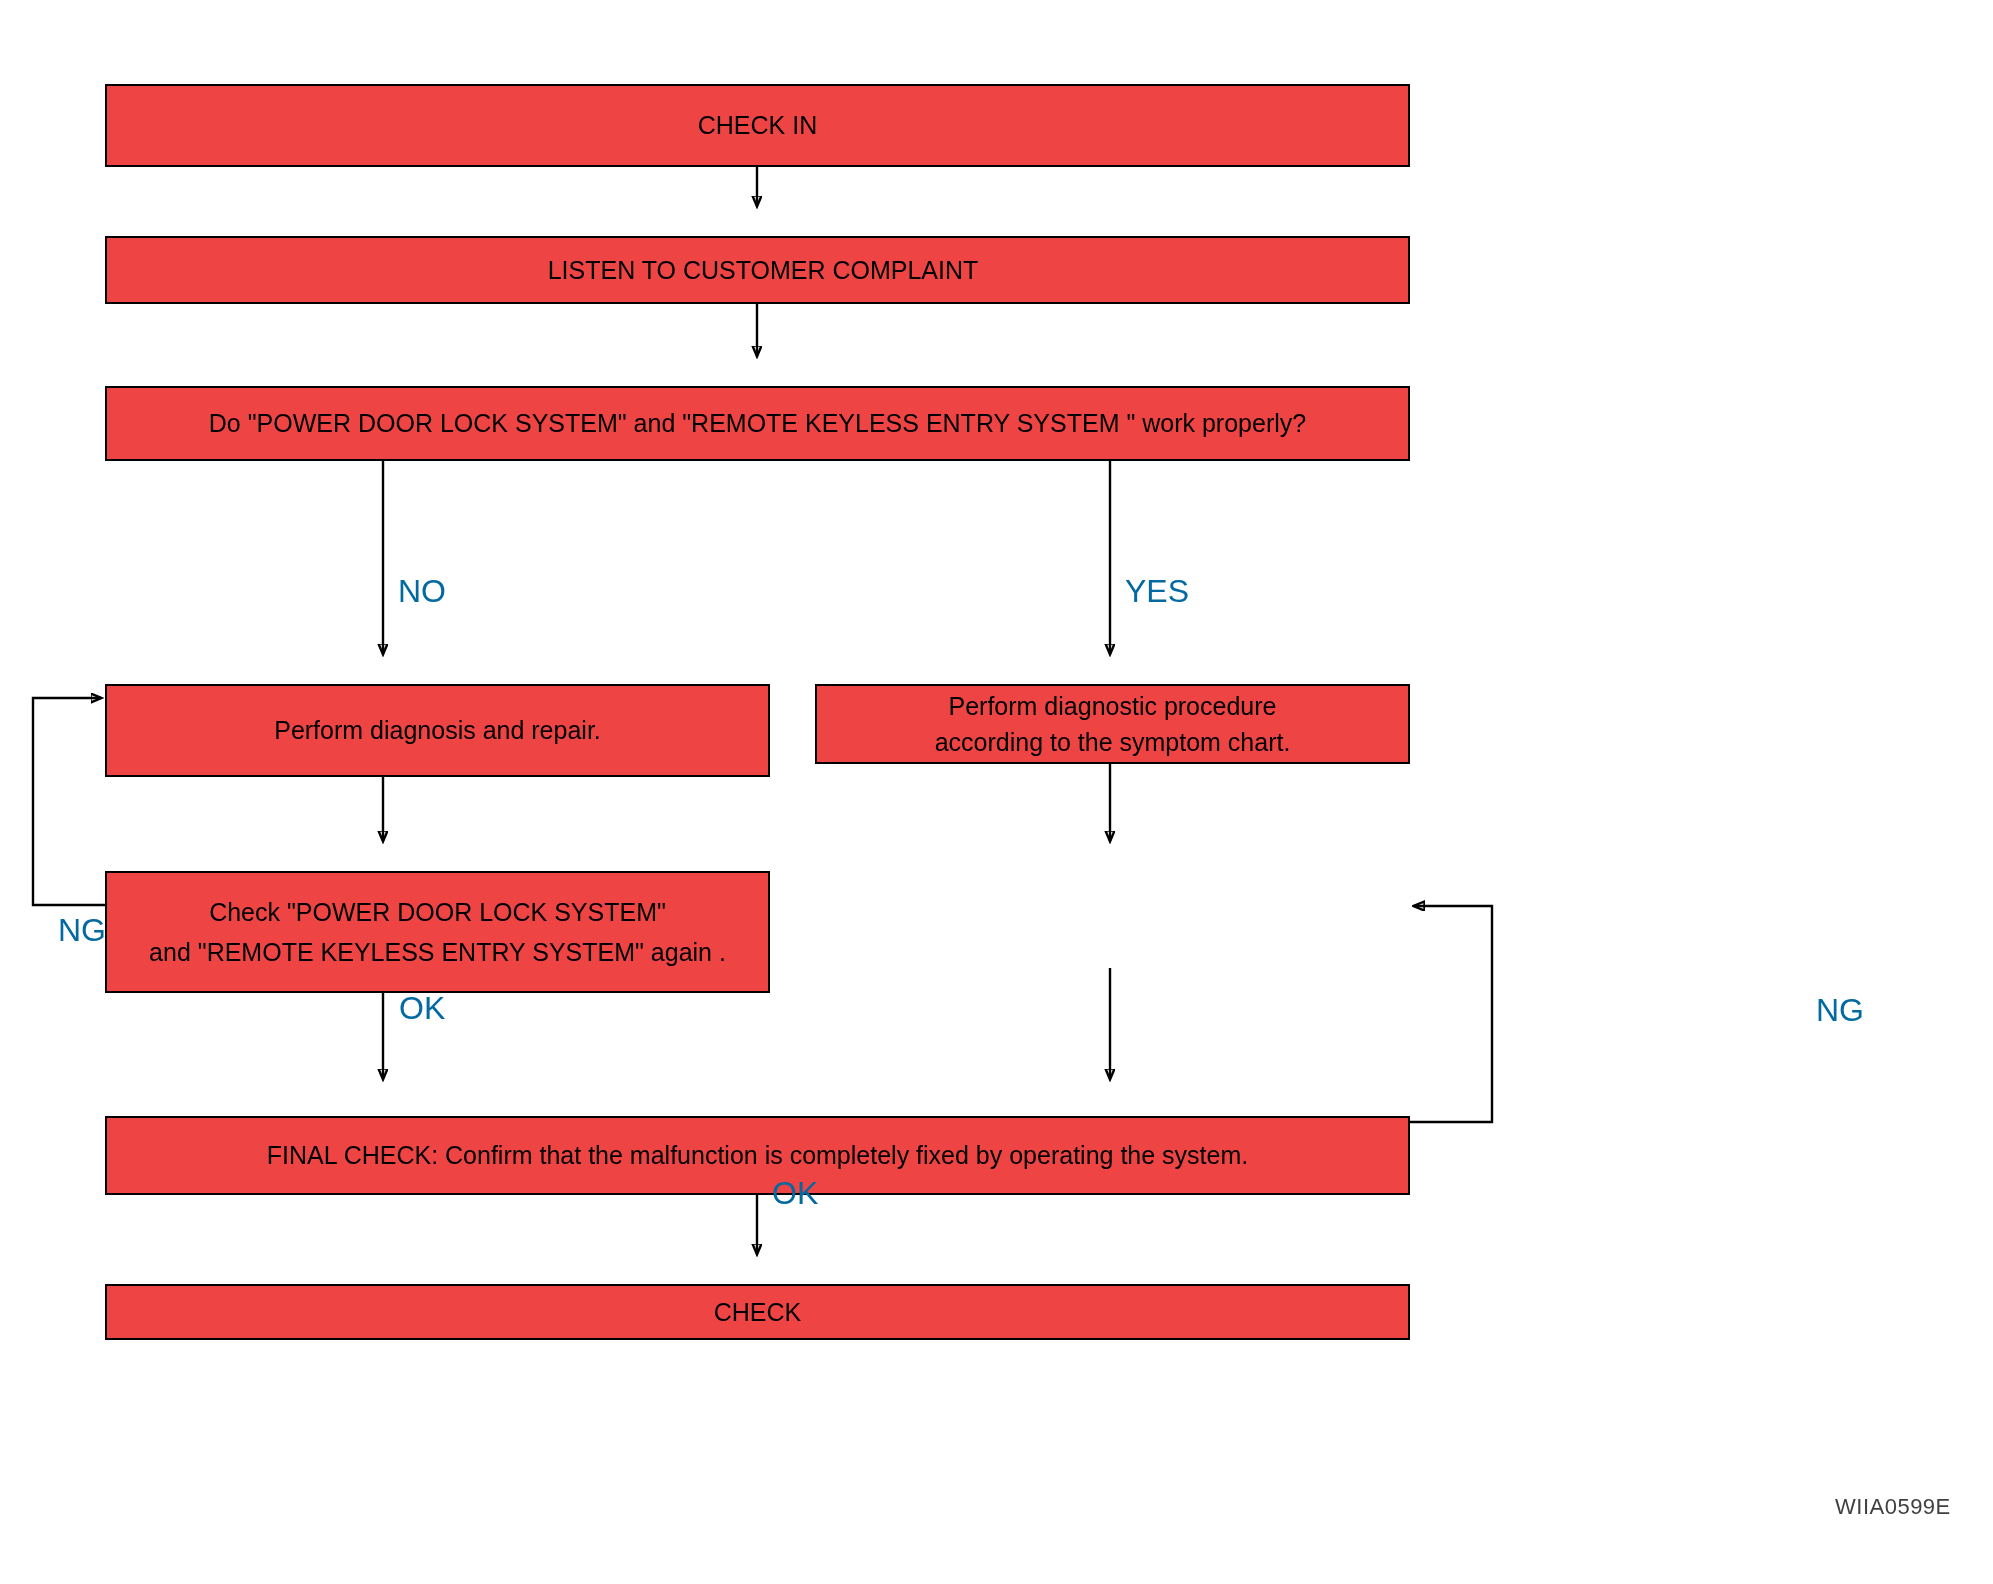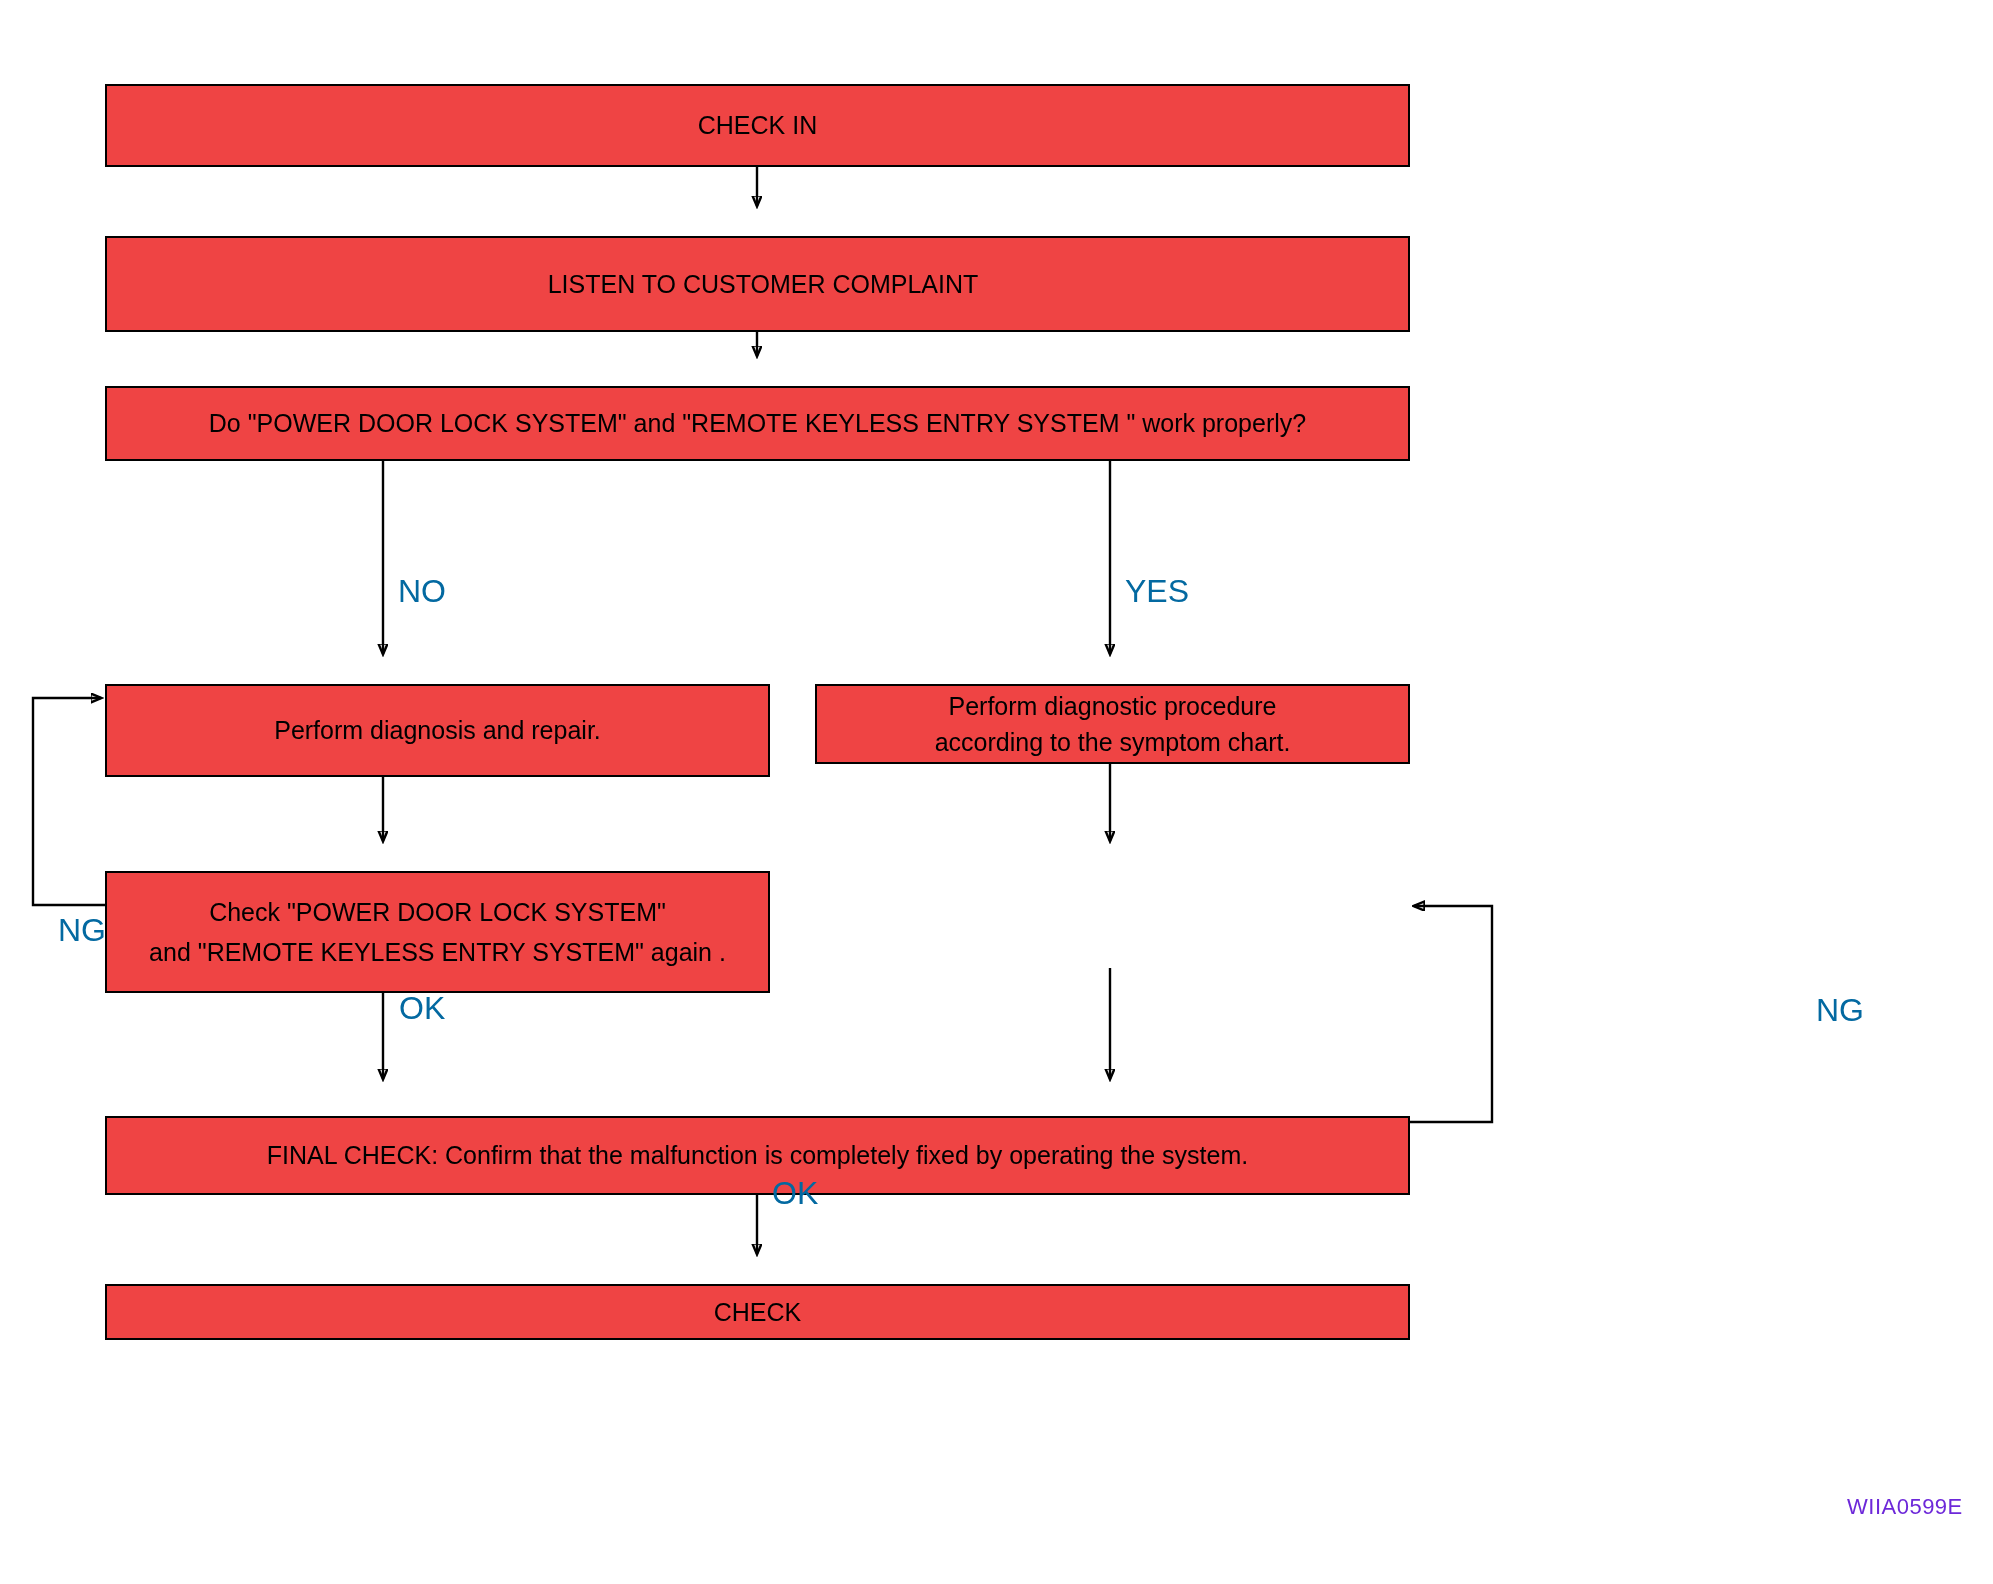"LISTEN TO CUSTOMER COMPLAINT" .n-listen { height: 96px -> 68px }
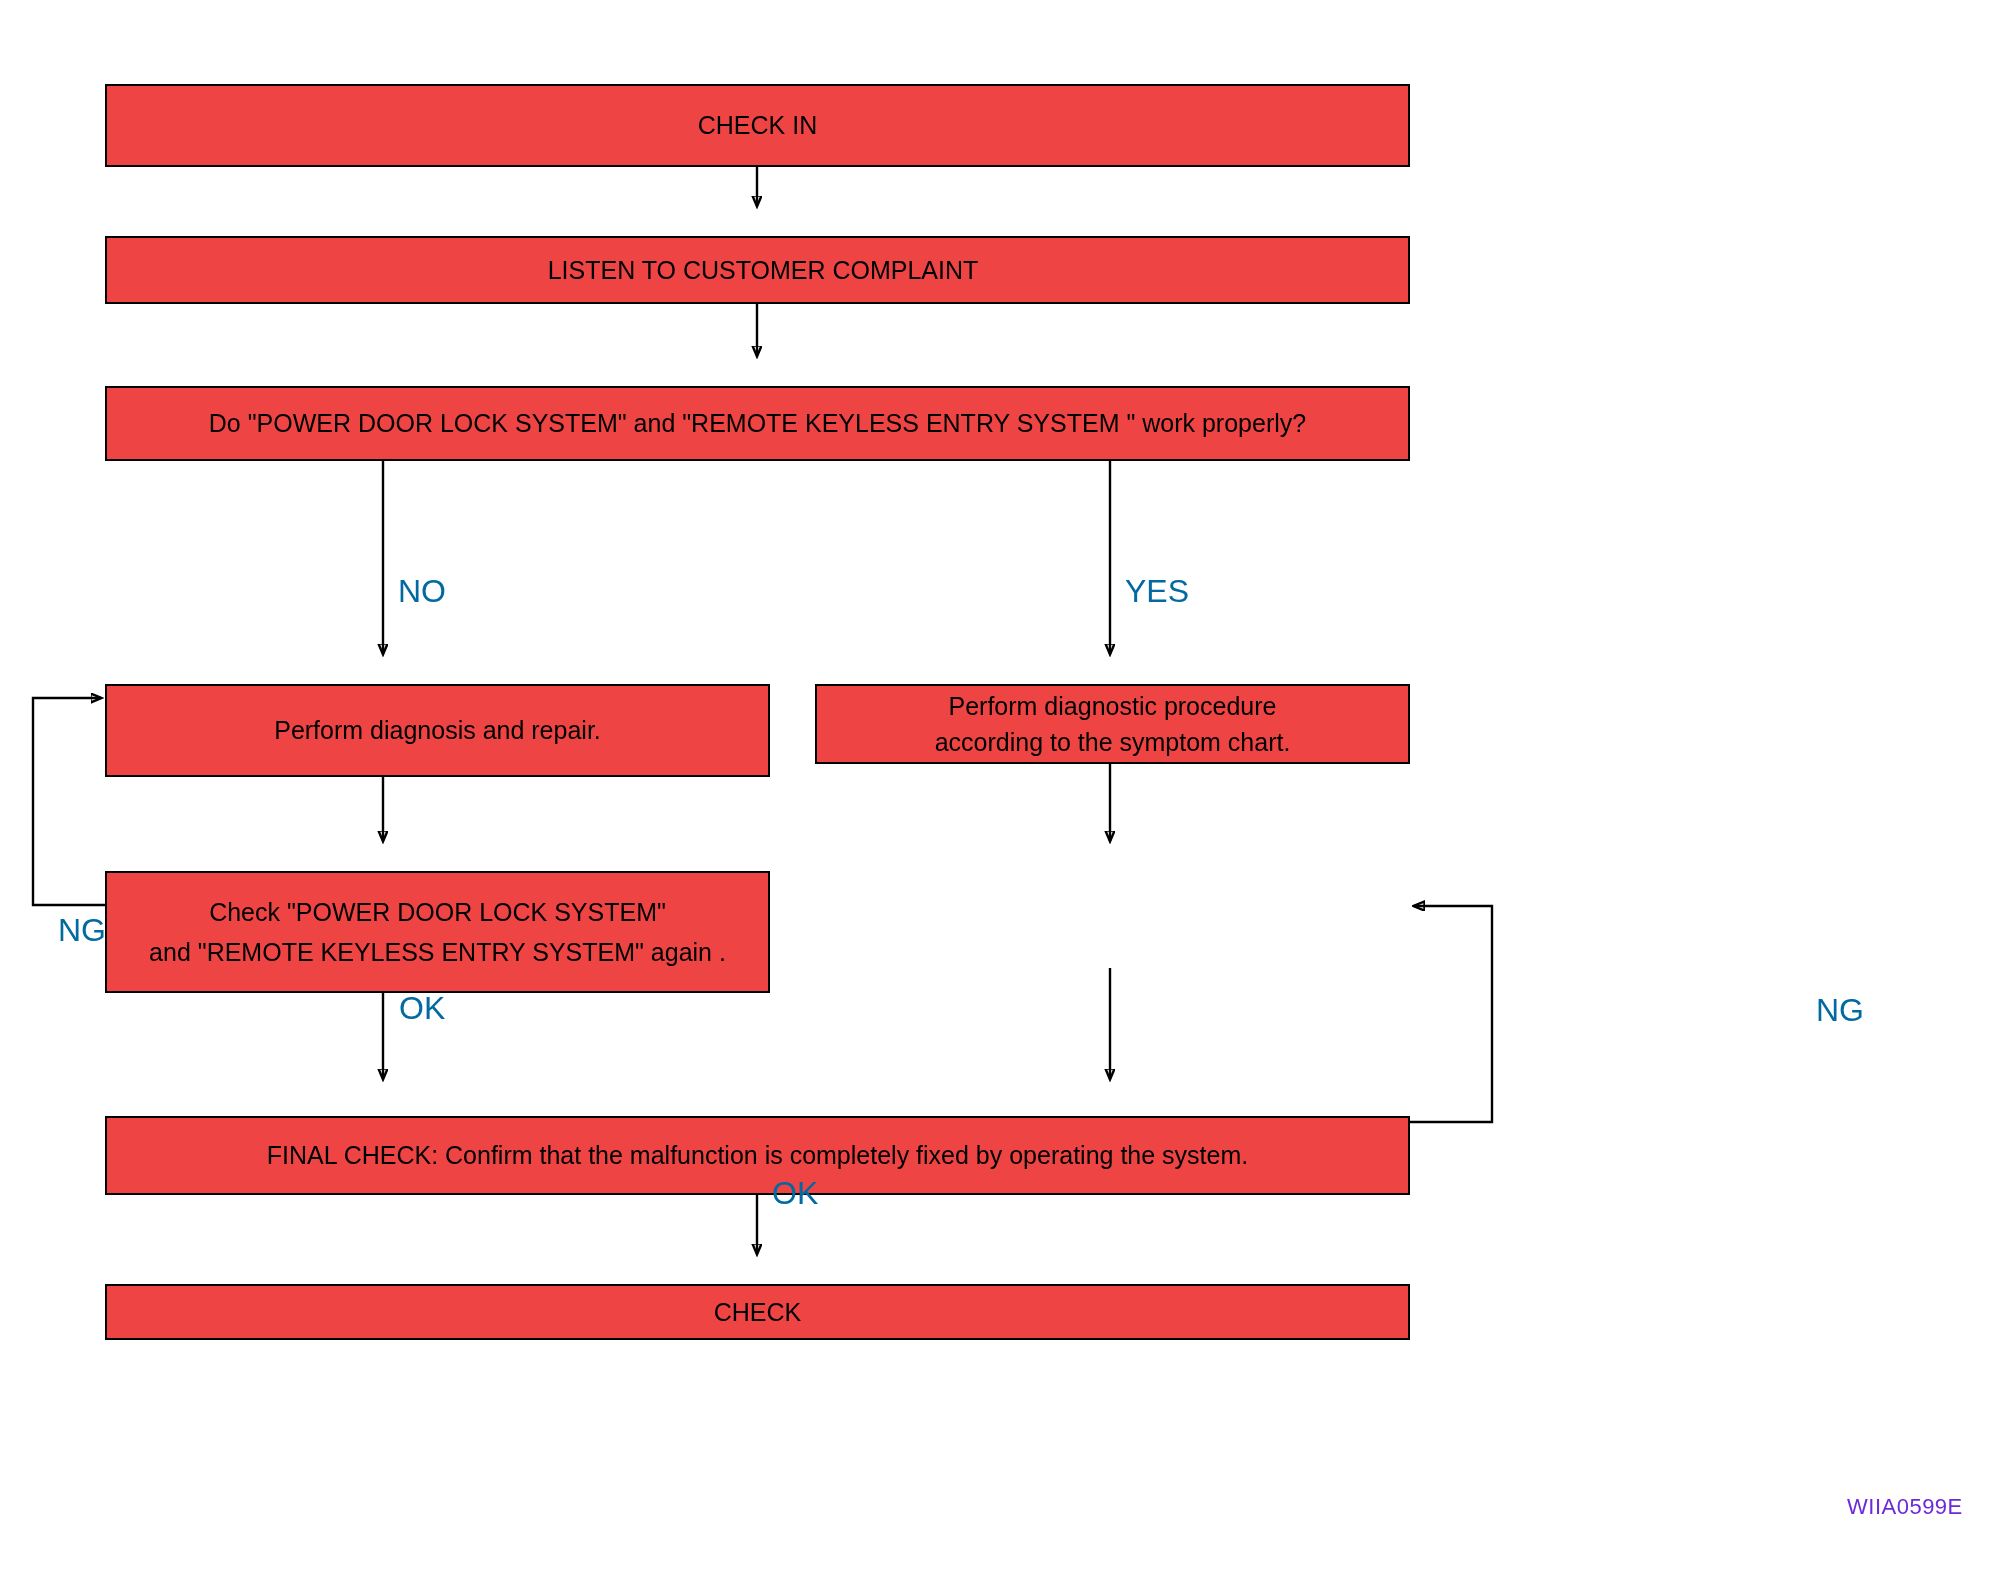"WIIA0599E" .code-label { color: #6d28d9 -> #404040; margin-left: 12px -> none }
